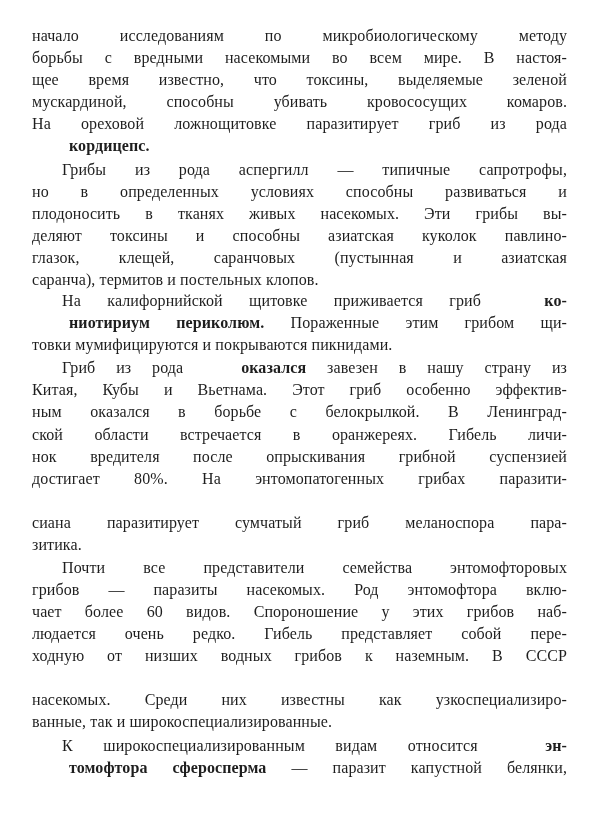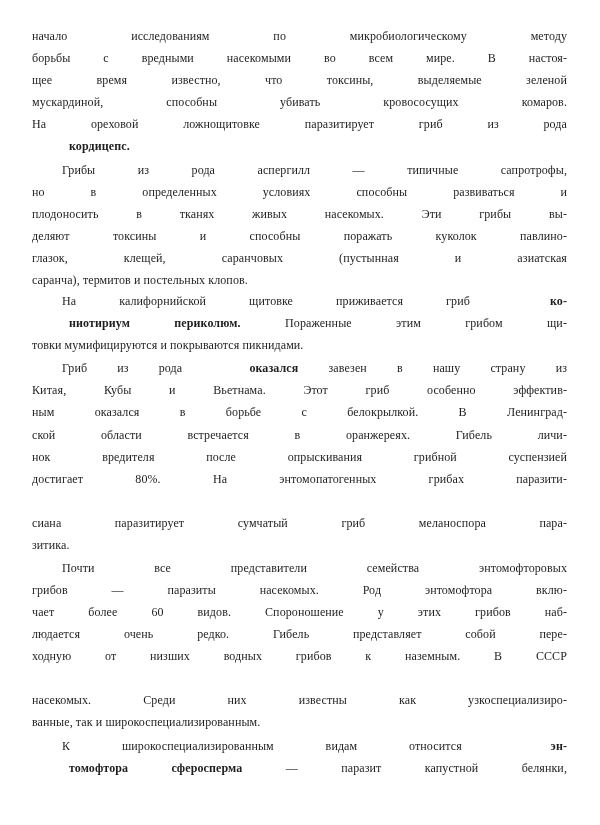"начало исследованиям по" .line { font-size: 12px -> 16px }
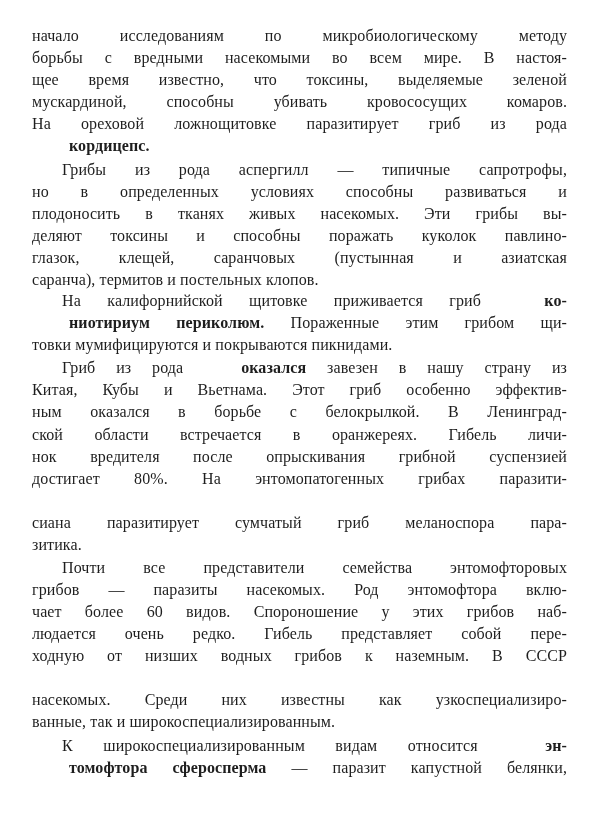"деляют токсины и способны поражать" div.line { text: поражать -> азиатская }
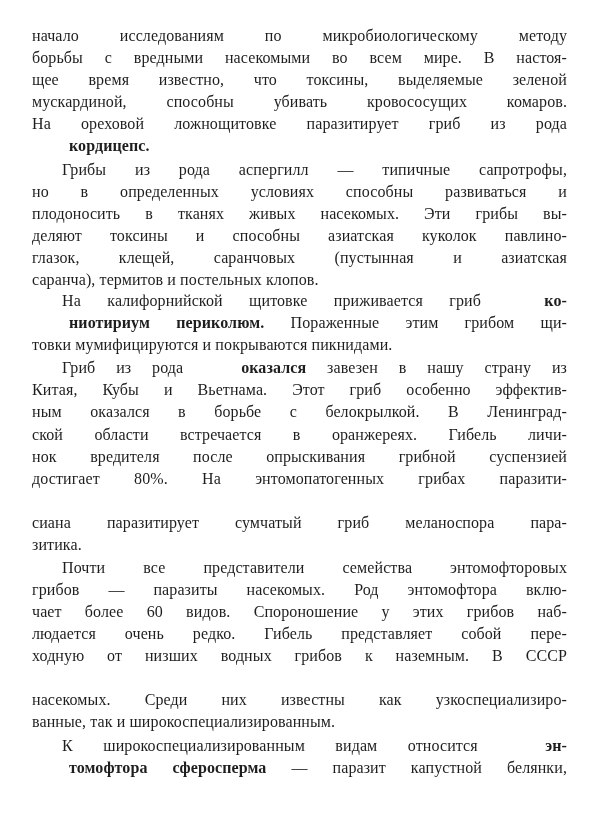"ванные, так и широкоспециализированным." div.line { text: широкоспециализированным -> широкоспециализированные }
